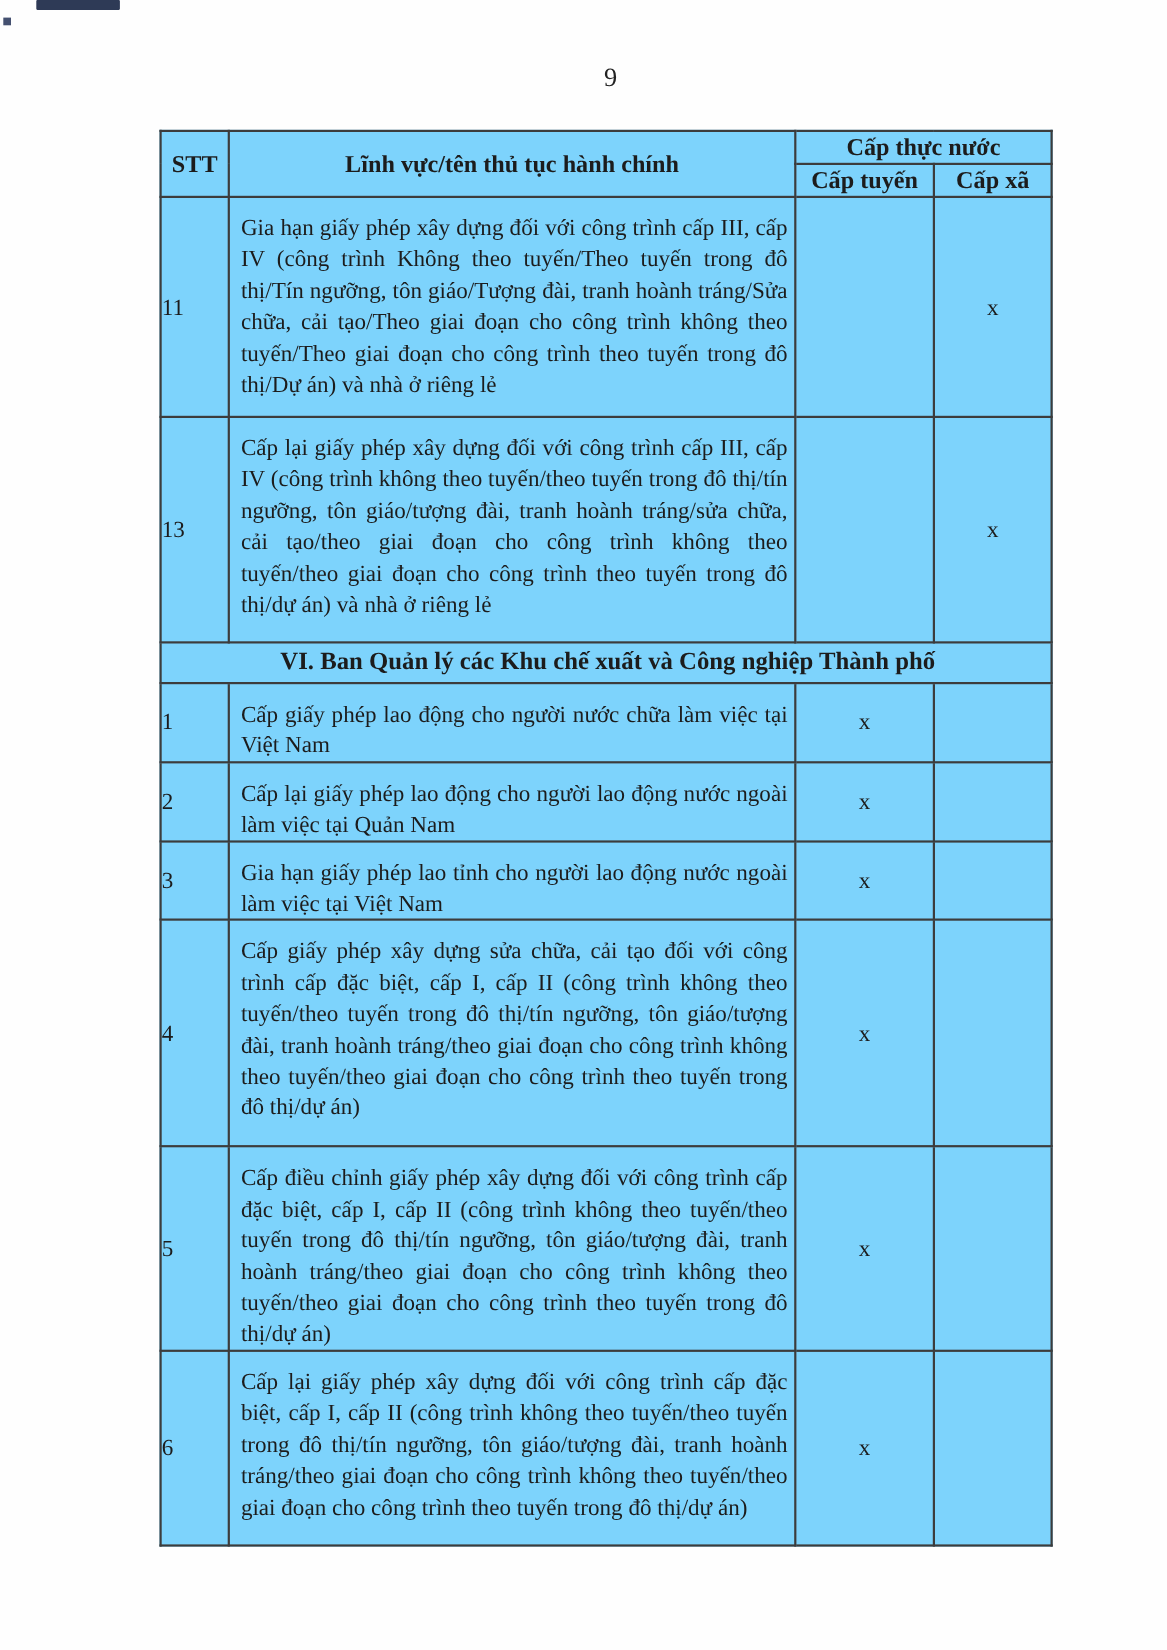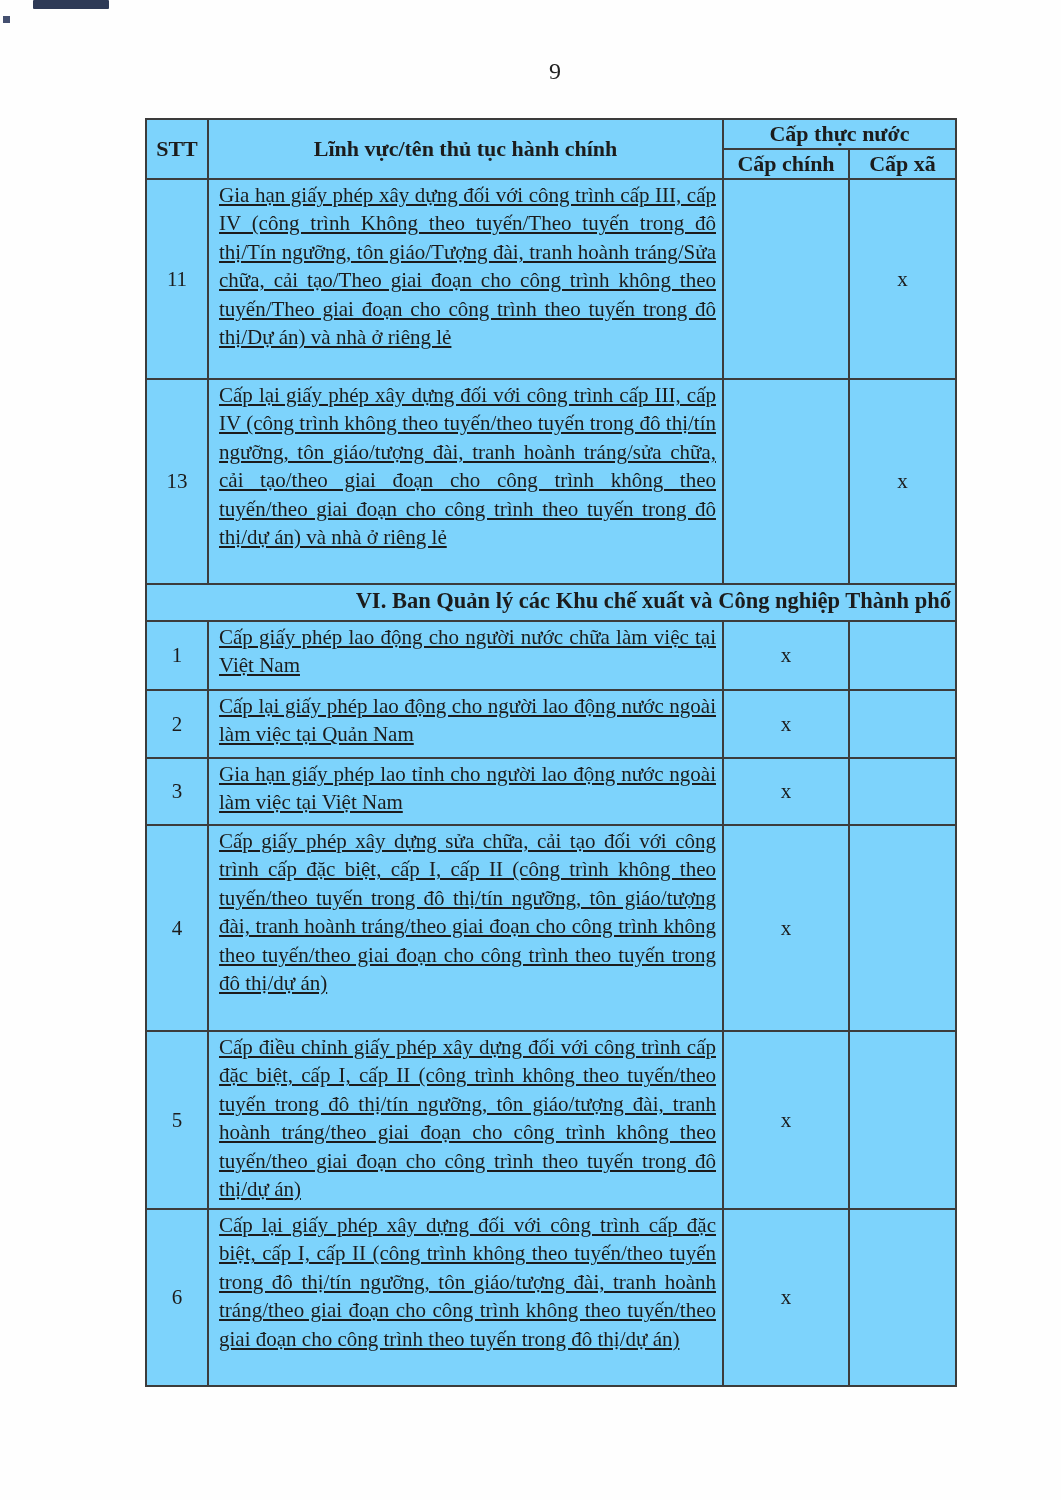"Cấp chính" th { text: chính -> tuyến }
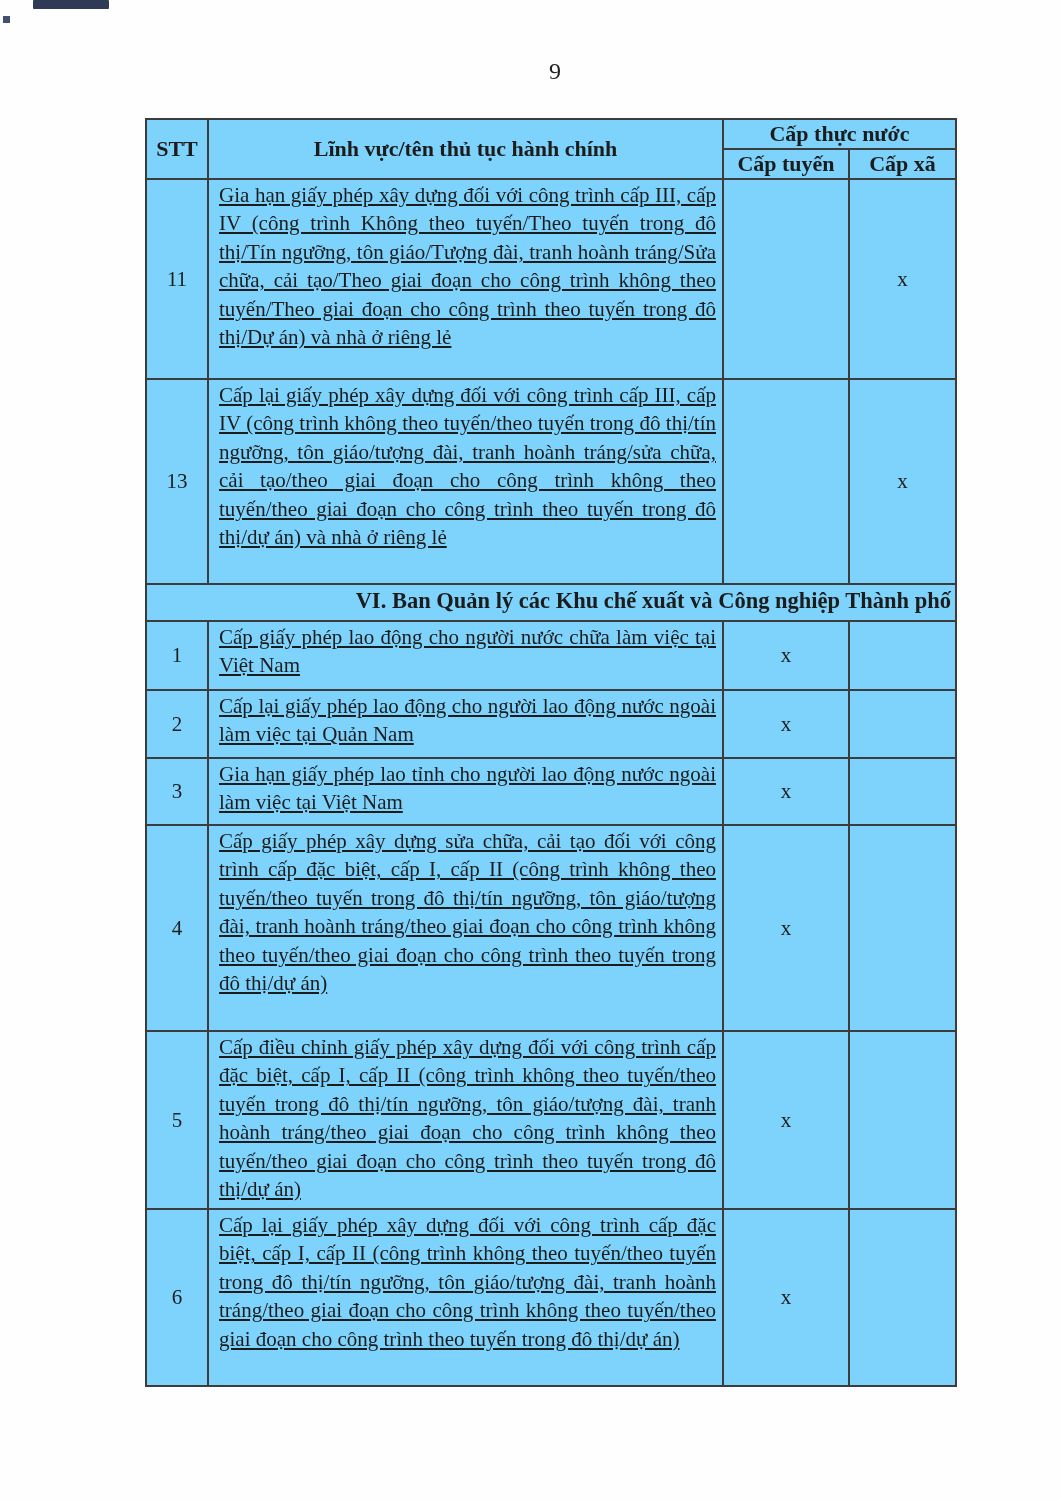"Gia hạn giấy phép xây" td.cell-text { padding: 1px 6px 0 10px -> 13px 6px 0 10px; text-decoration: underline -> none }
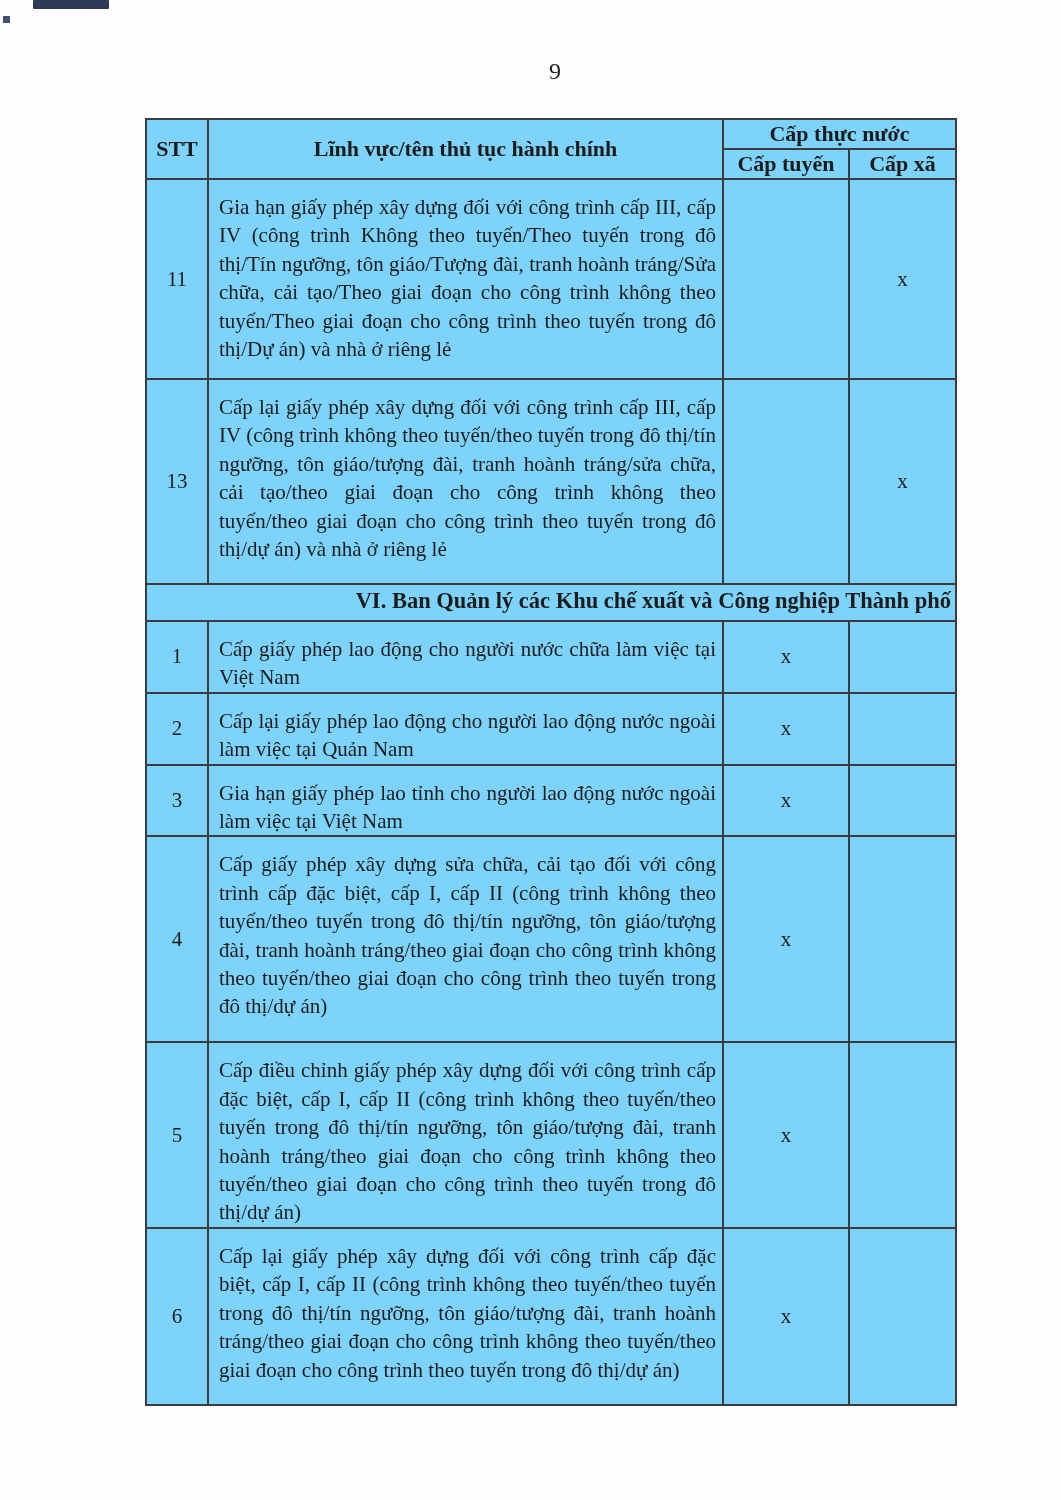"11" td.cell-stt { text-align: center -> left }
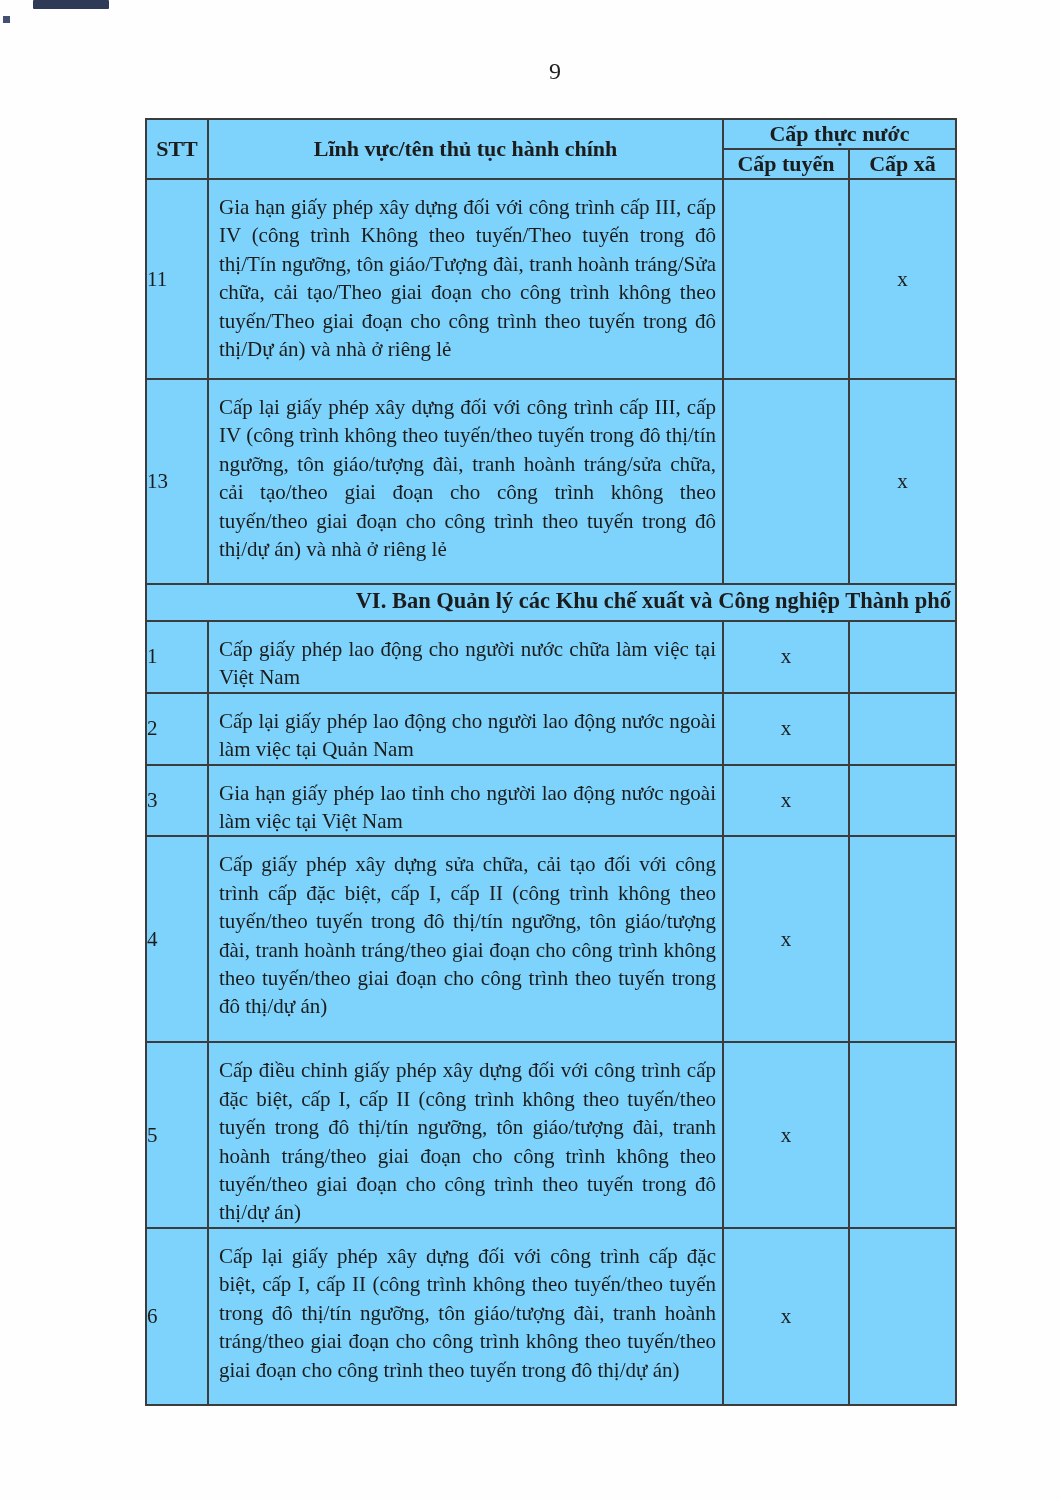"VI. Ban Quản lý các" td.section { text-align: right -> center }
